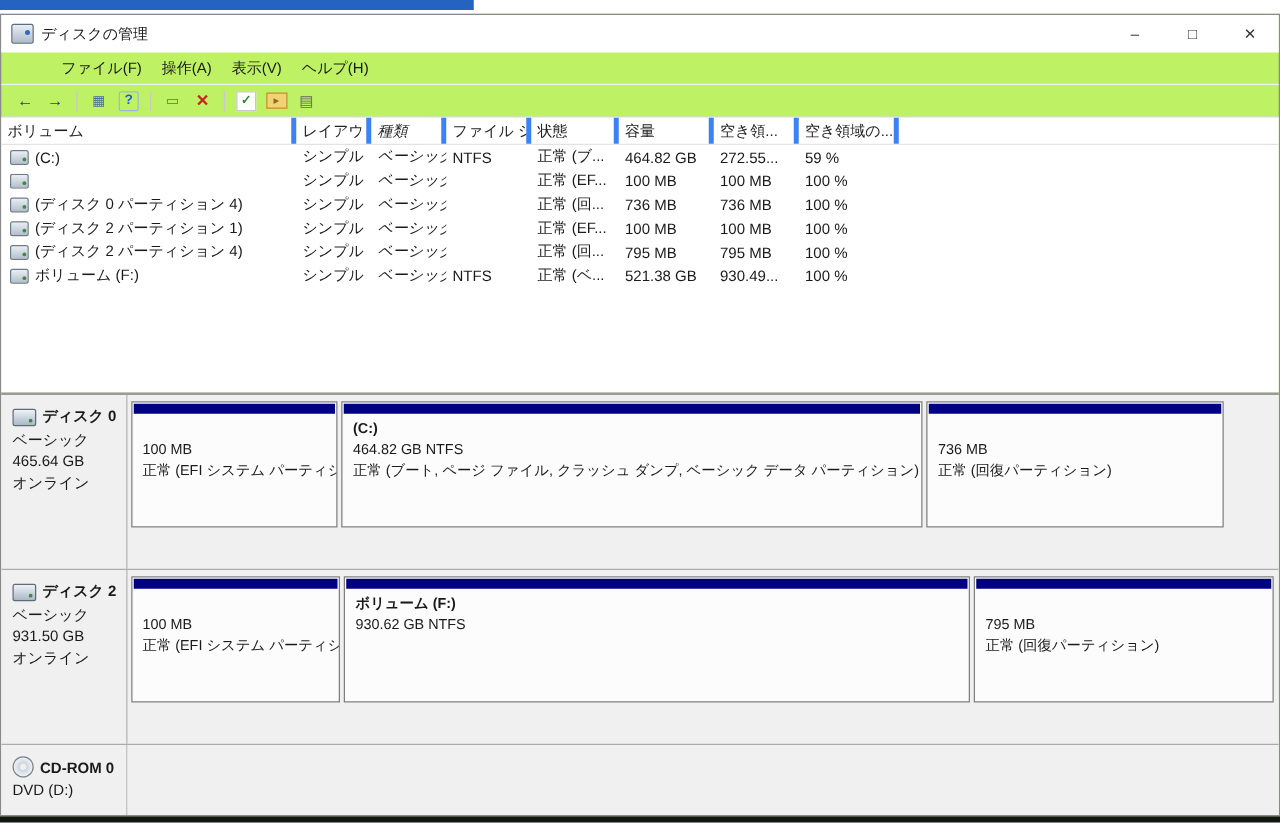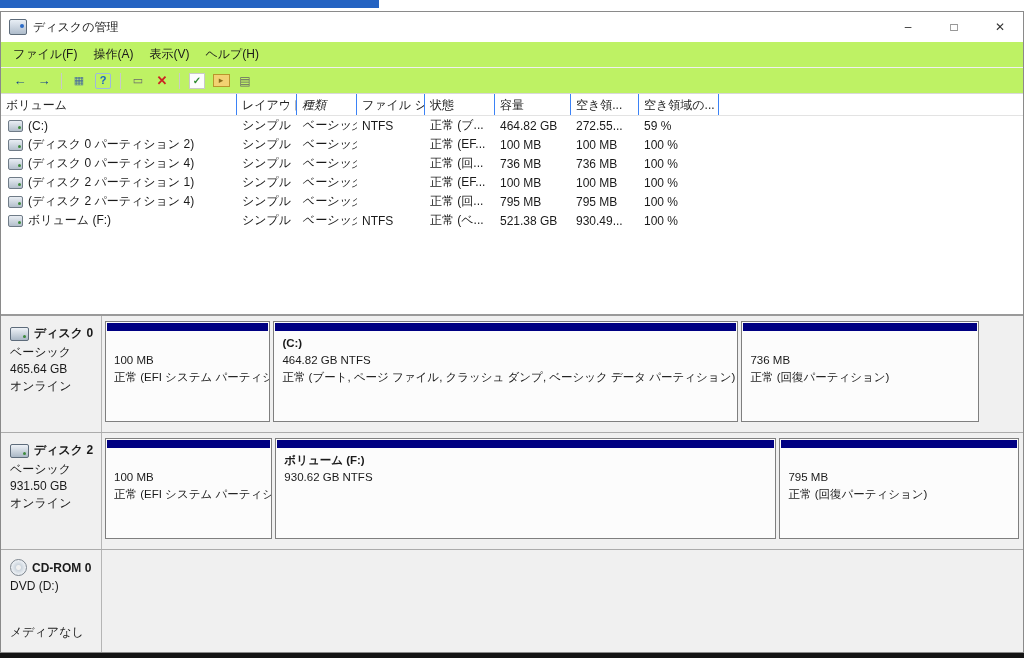"ファイル(F)" .menubar { margin-left: none -> 36px }
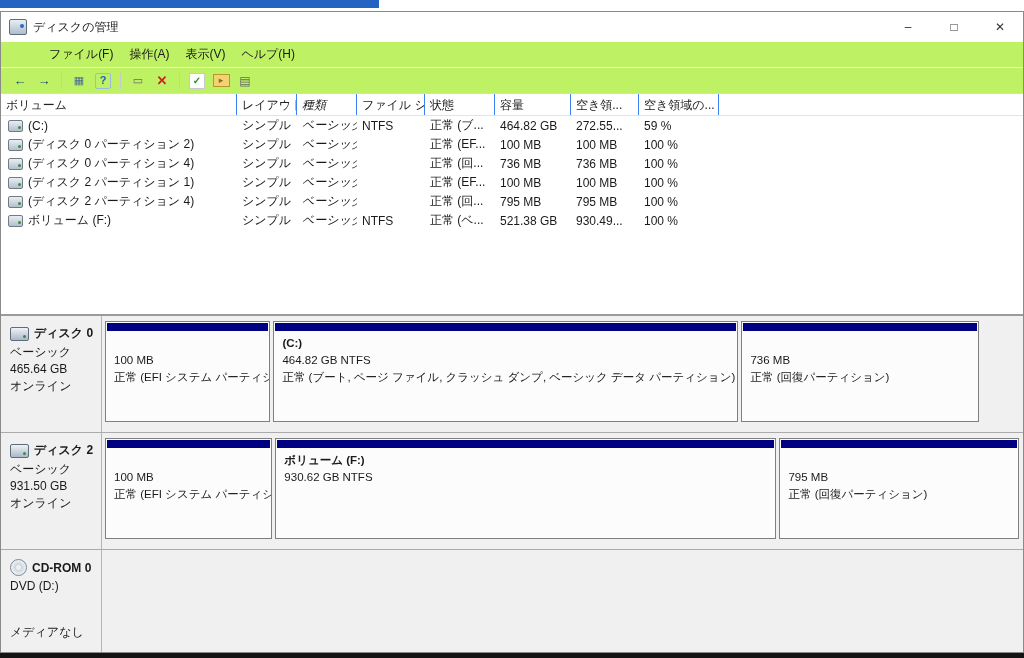"ボリューム" .hcell { border-right: 1px solid #3b82f6 -> 4px solid #3b82f6 }
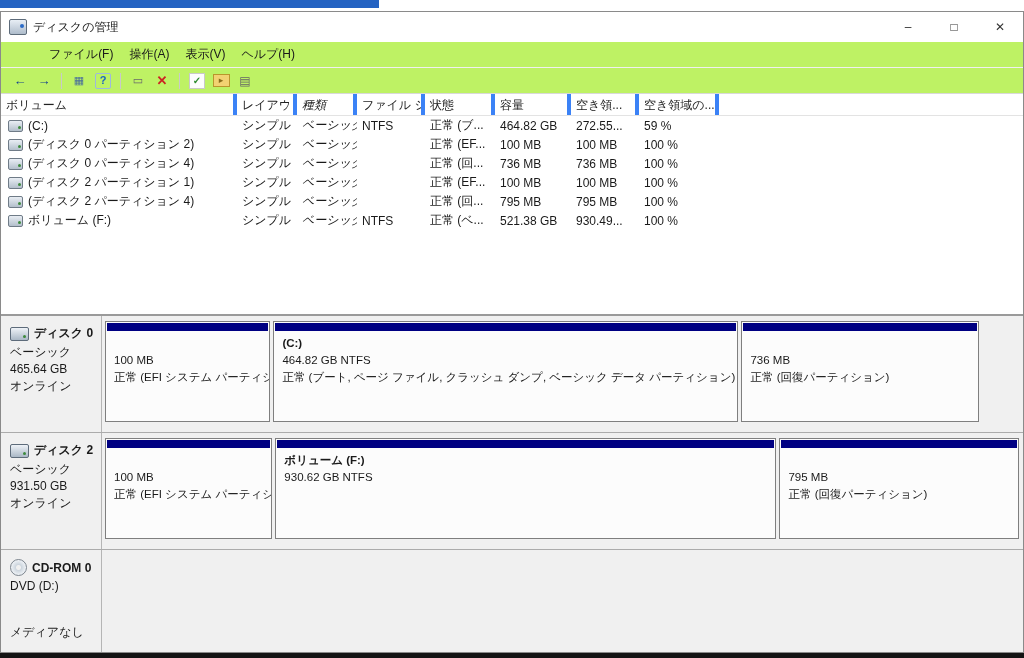"(ディスク 0 パーティション 2)" span { html: <span>(ディスク 0 パーティション 2)</span> -> none }
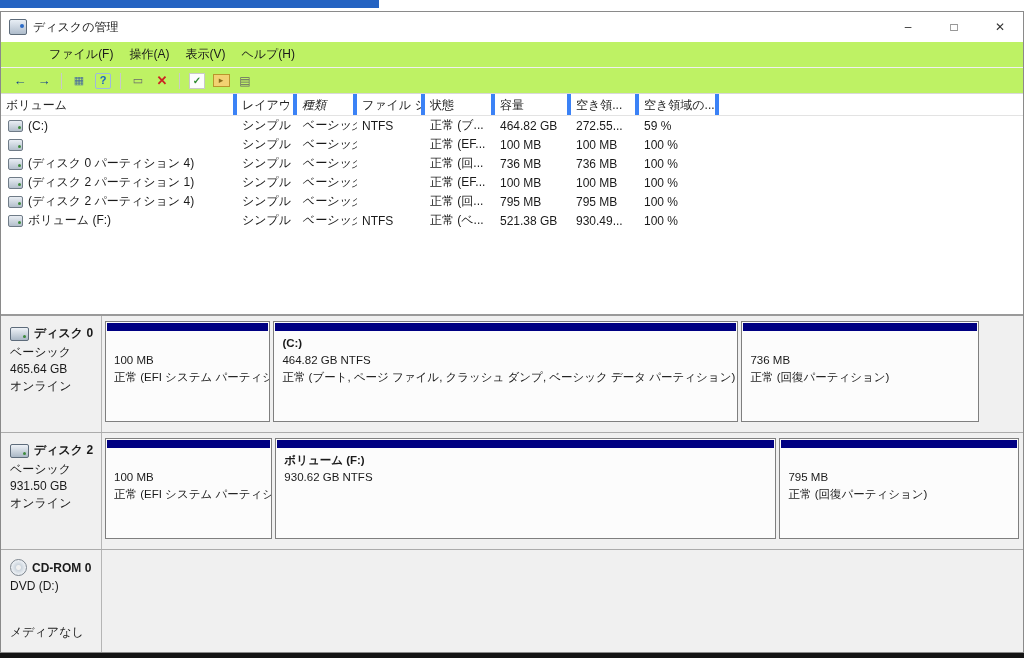"ディスク 0" .disk-row { height: 117px -> 140px }
